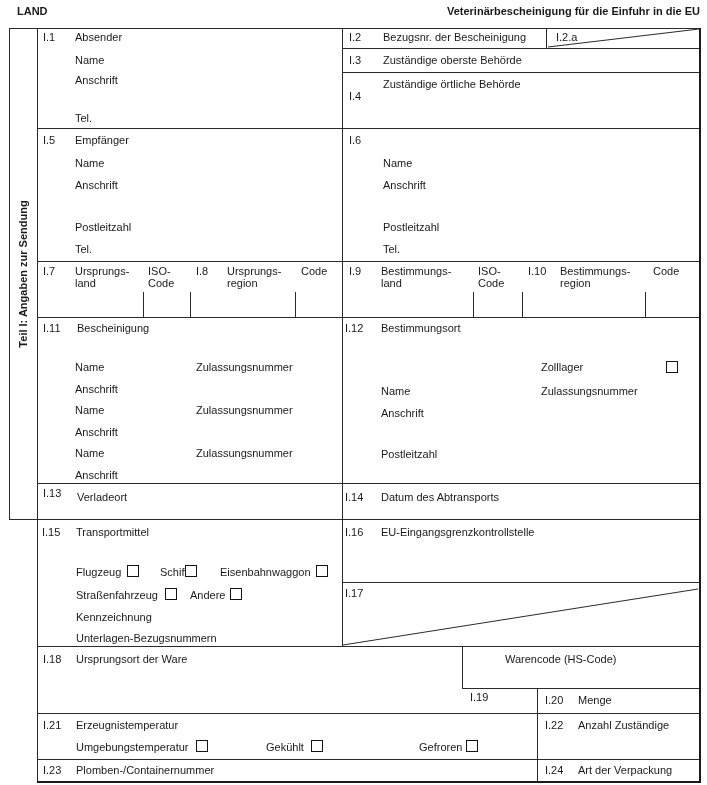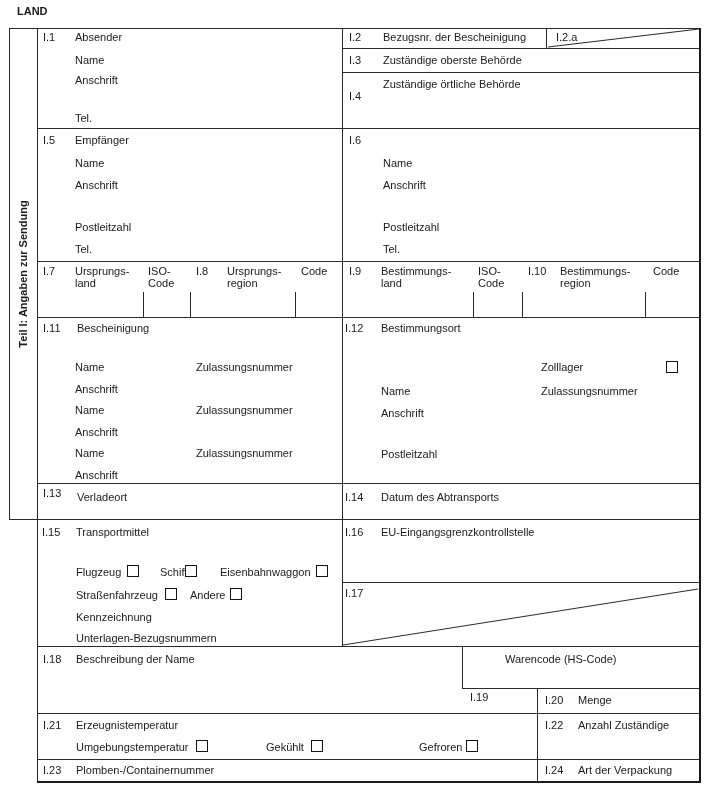"Veterinärbescheinigung für die Einfuhr" span.t { html: none -> <span>Veterinärbescheinigung für die Einfuhr in die EU</span> }
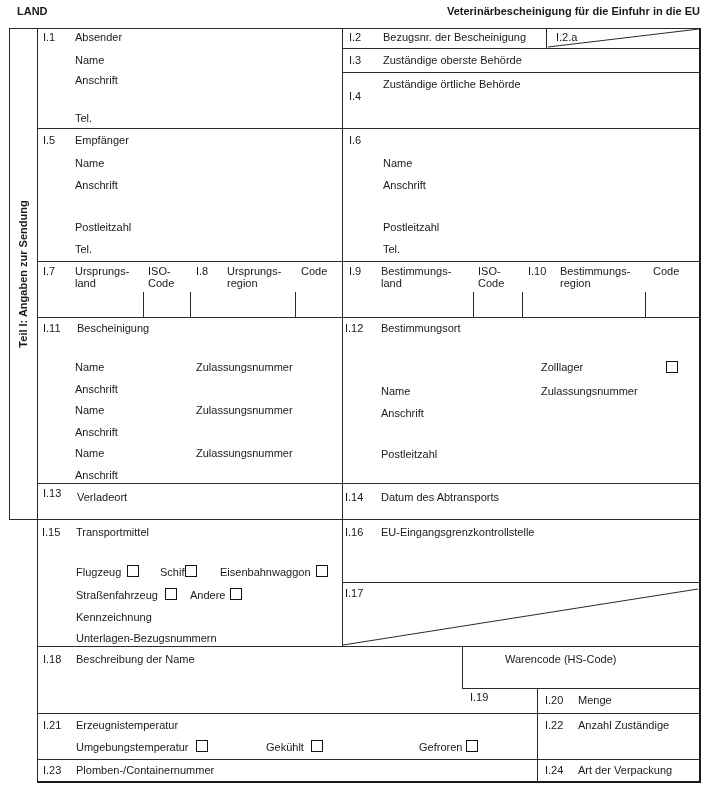"Beschreibung der Name" span.t { text: Beschreibung der Name -> Ursprungsort der Ware }
